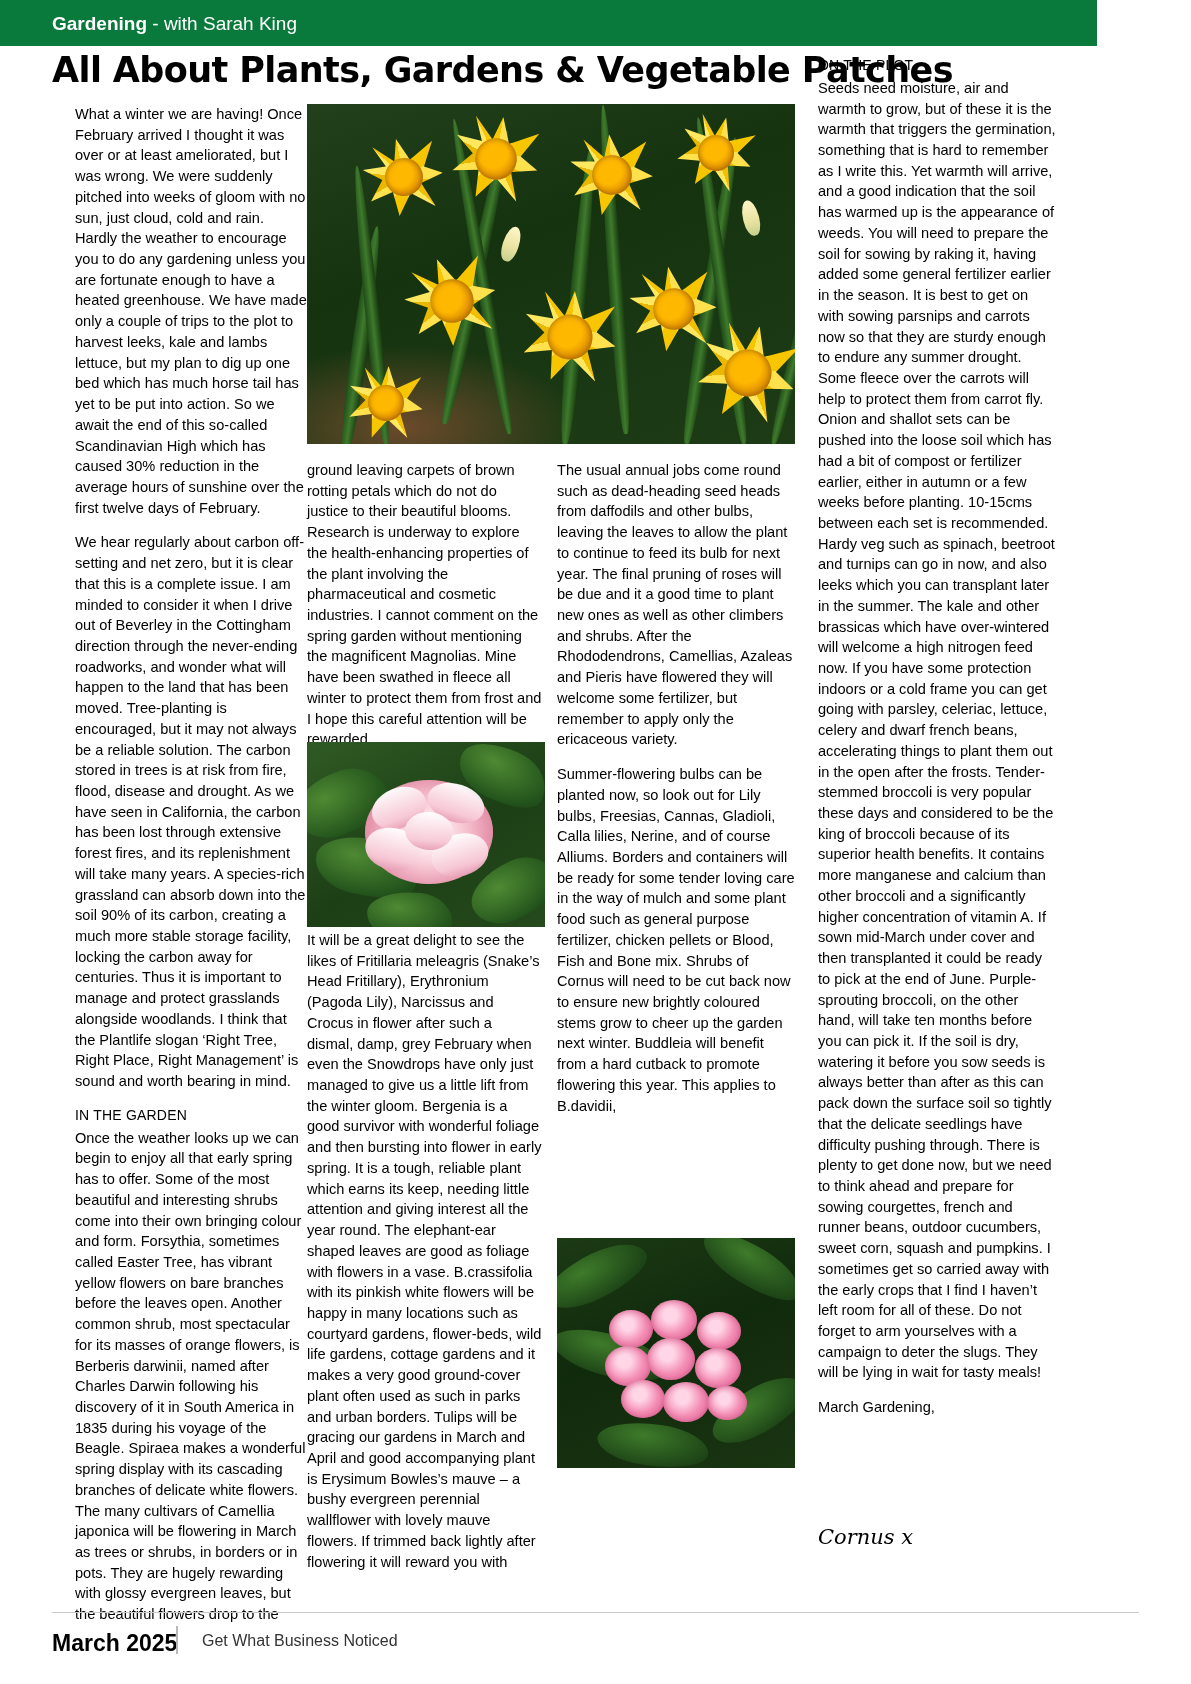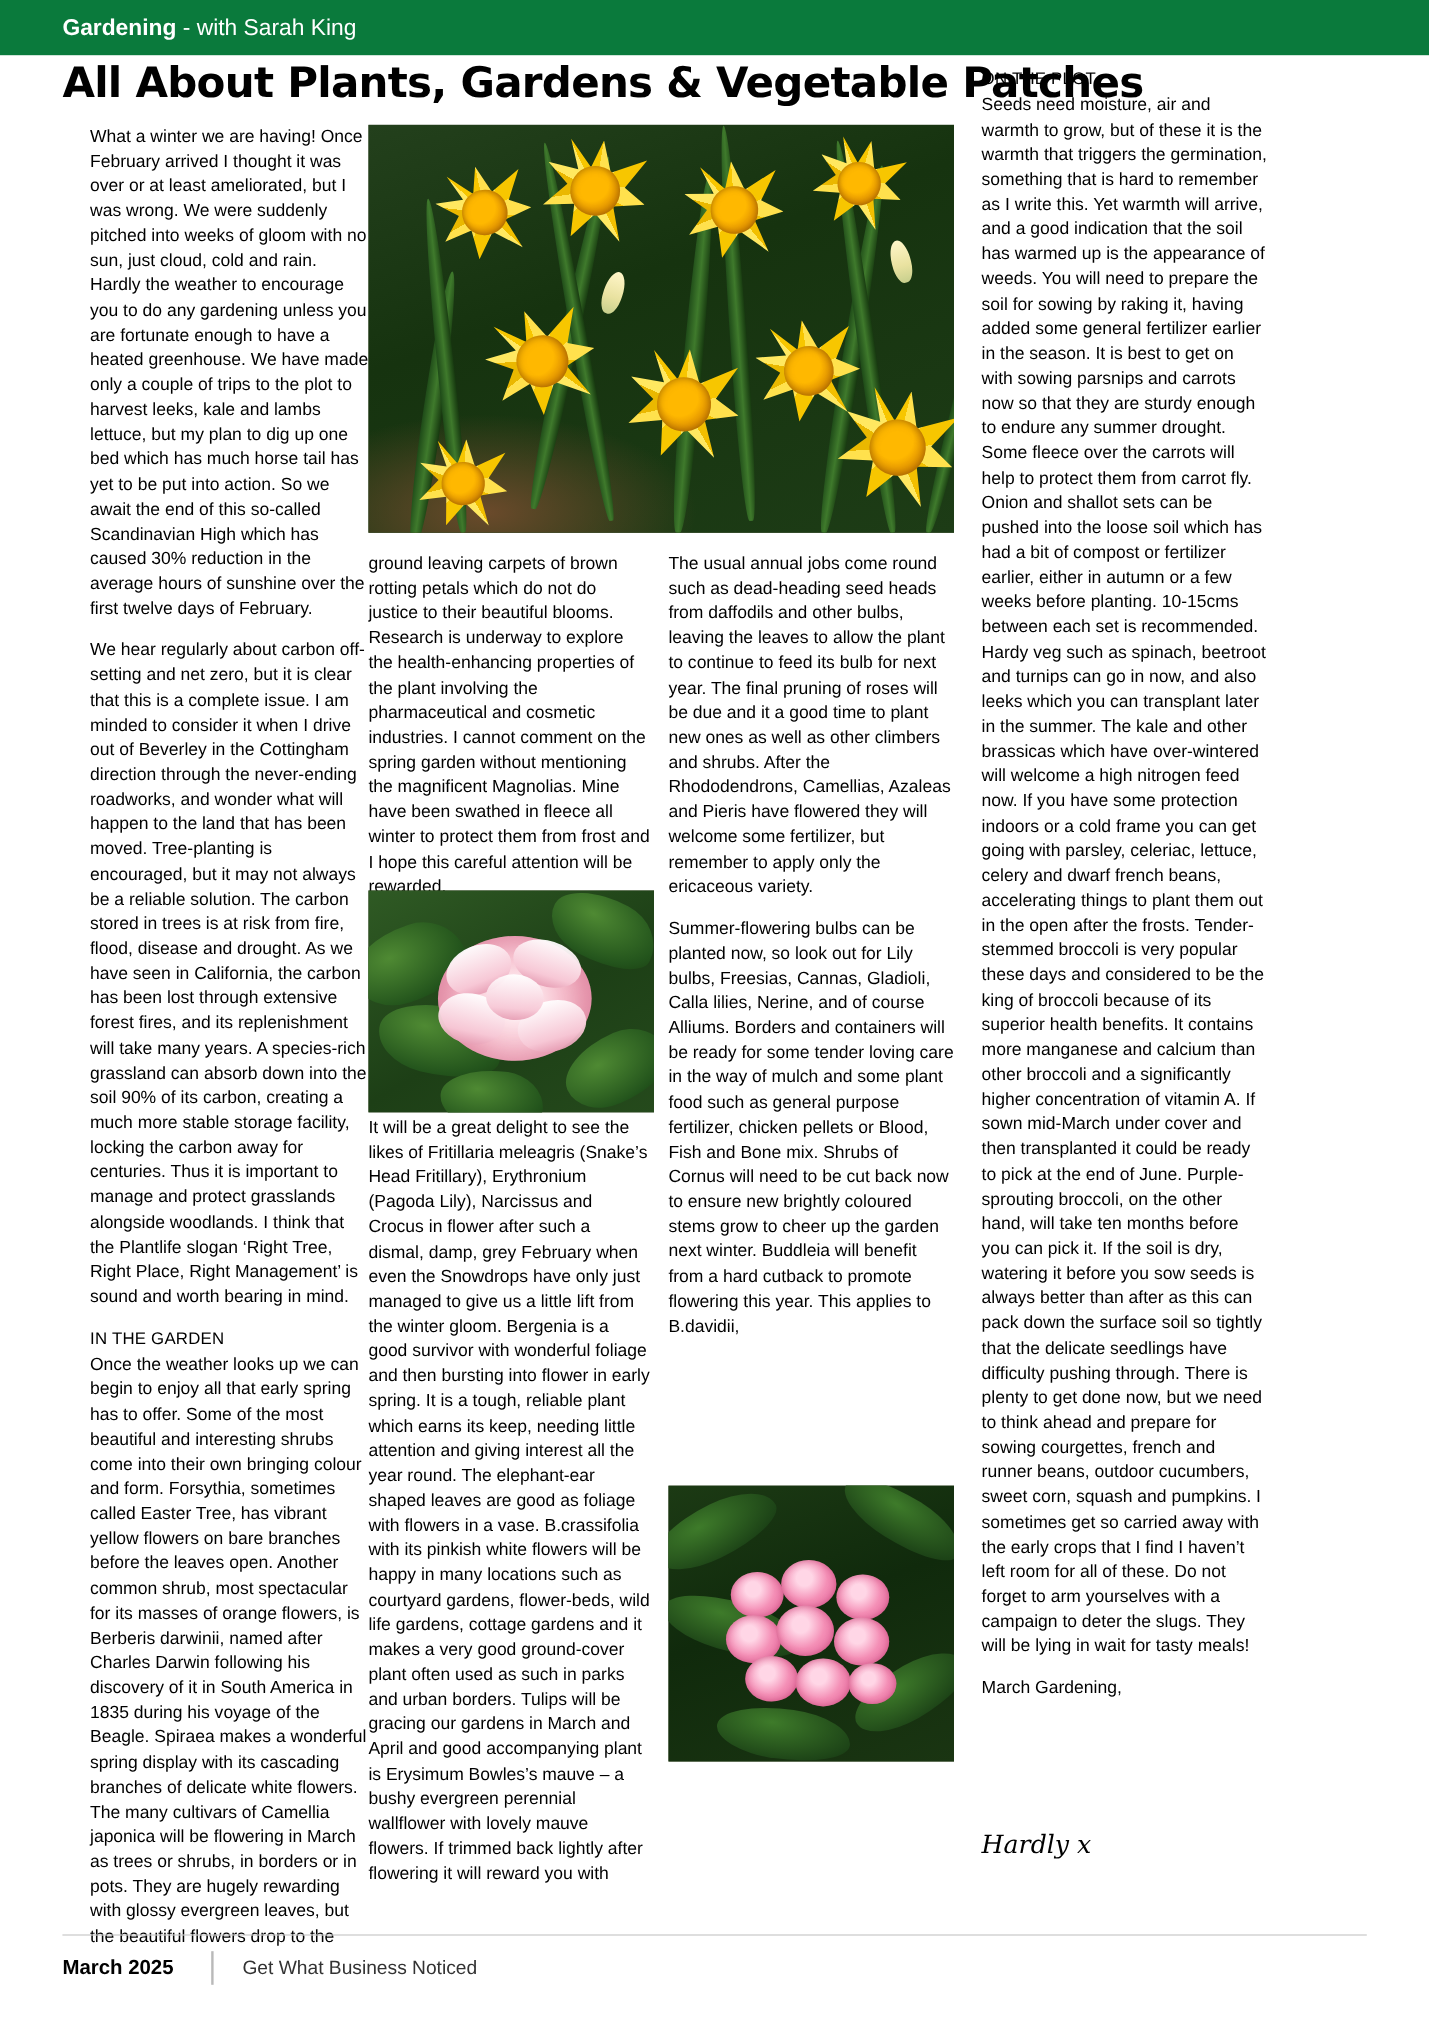"Gardening - with Sarah King" .topbar { width: 1191px -> 1097px }
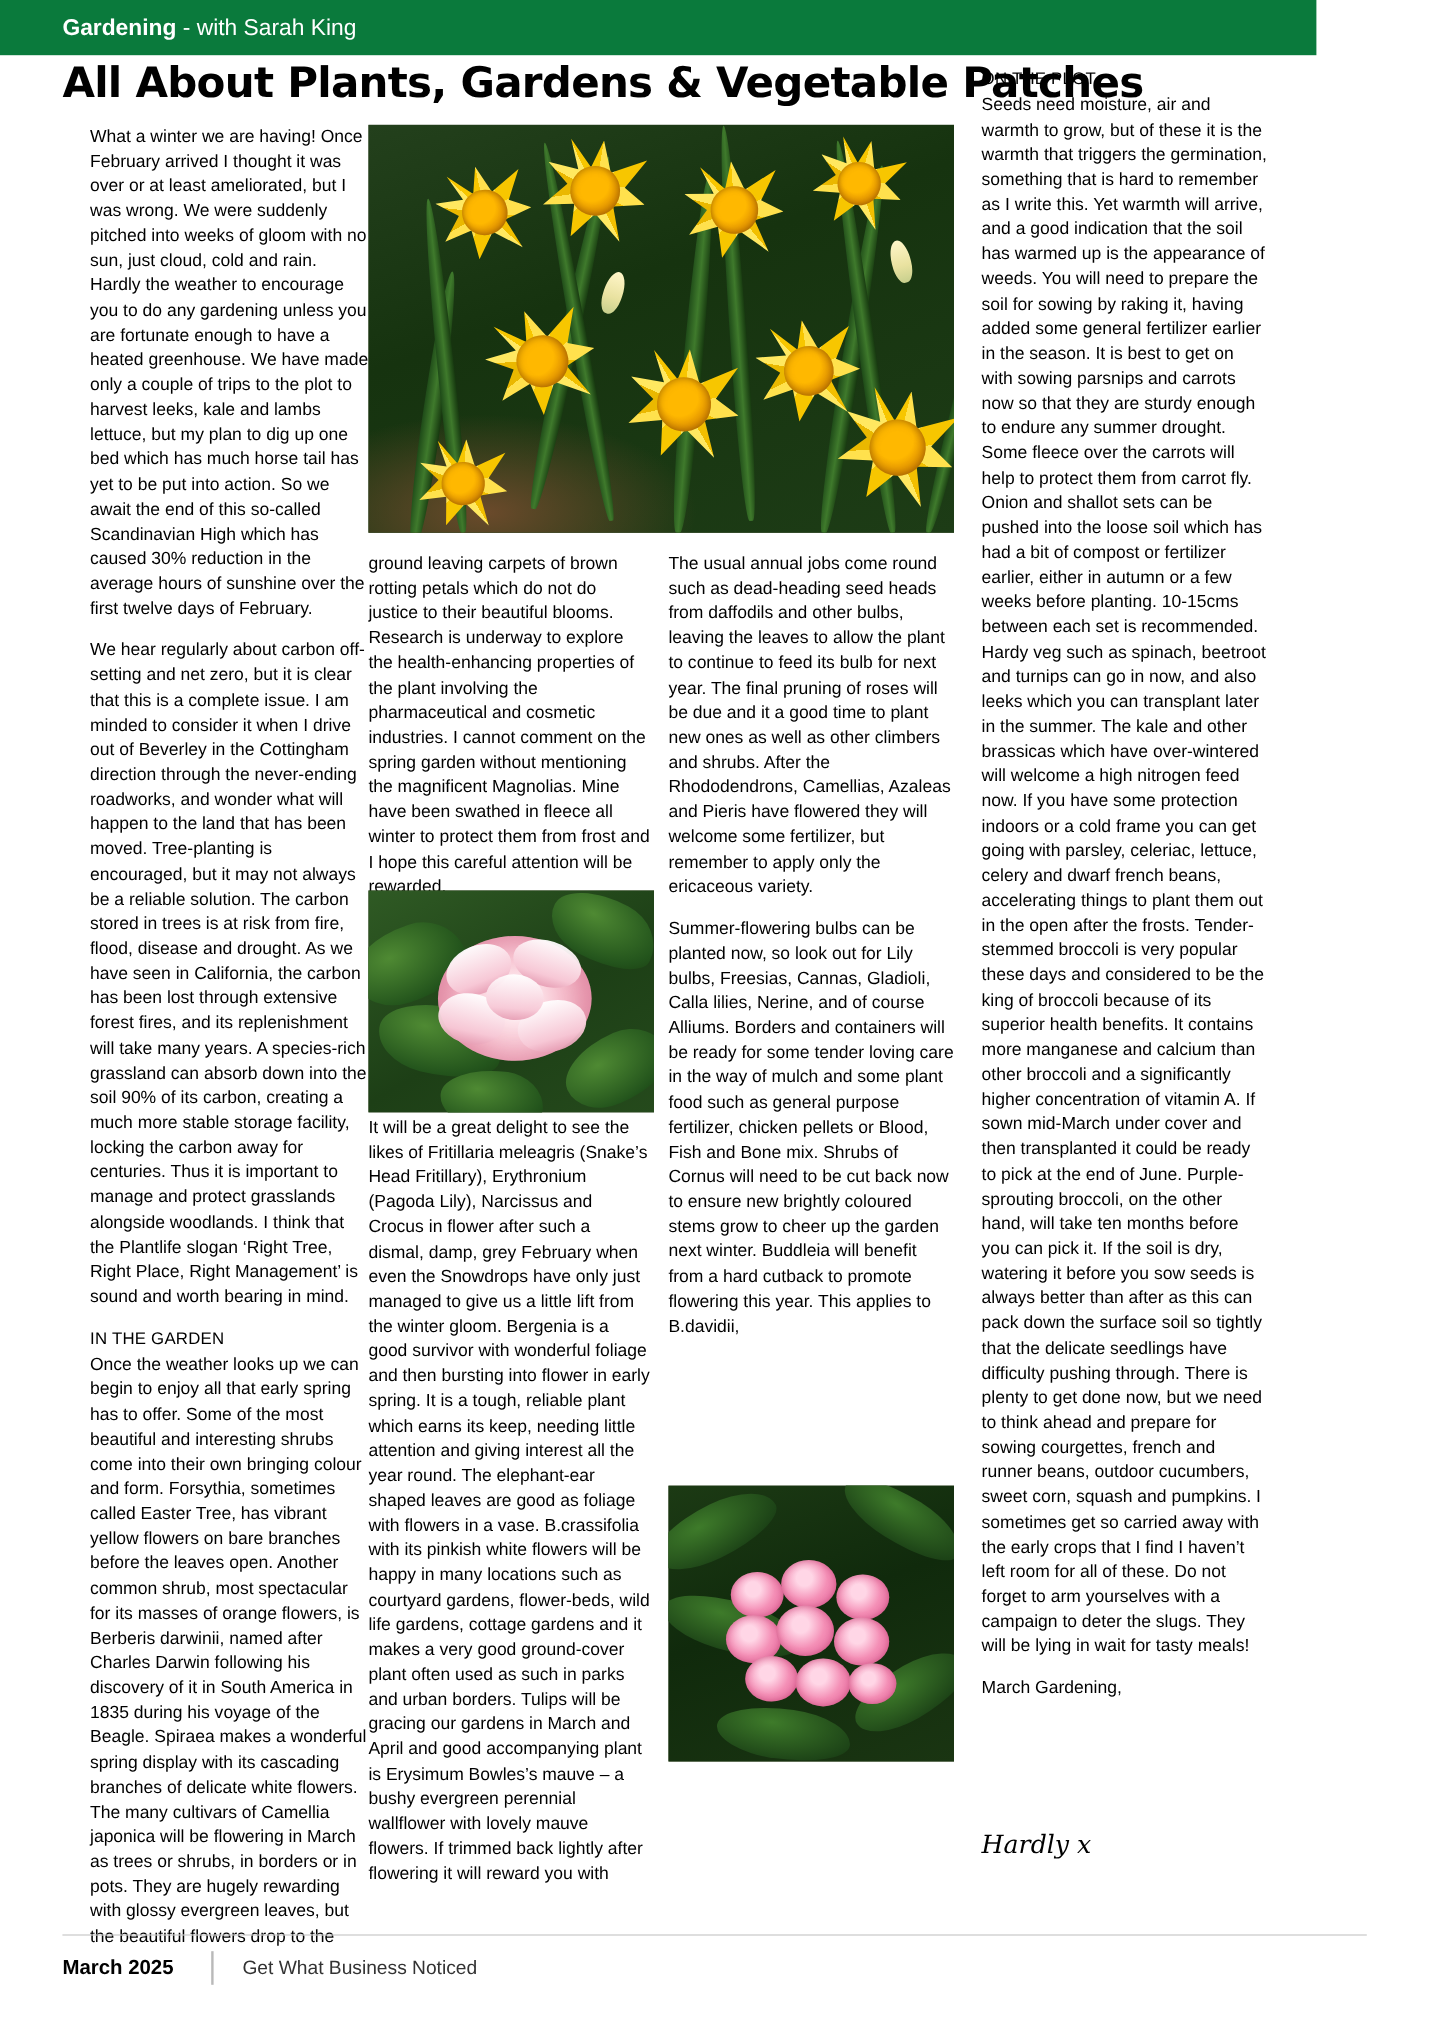"Hardly x" div.signature { text: Hardly -> Cornus }
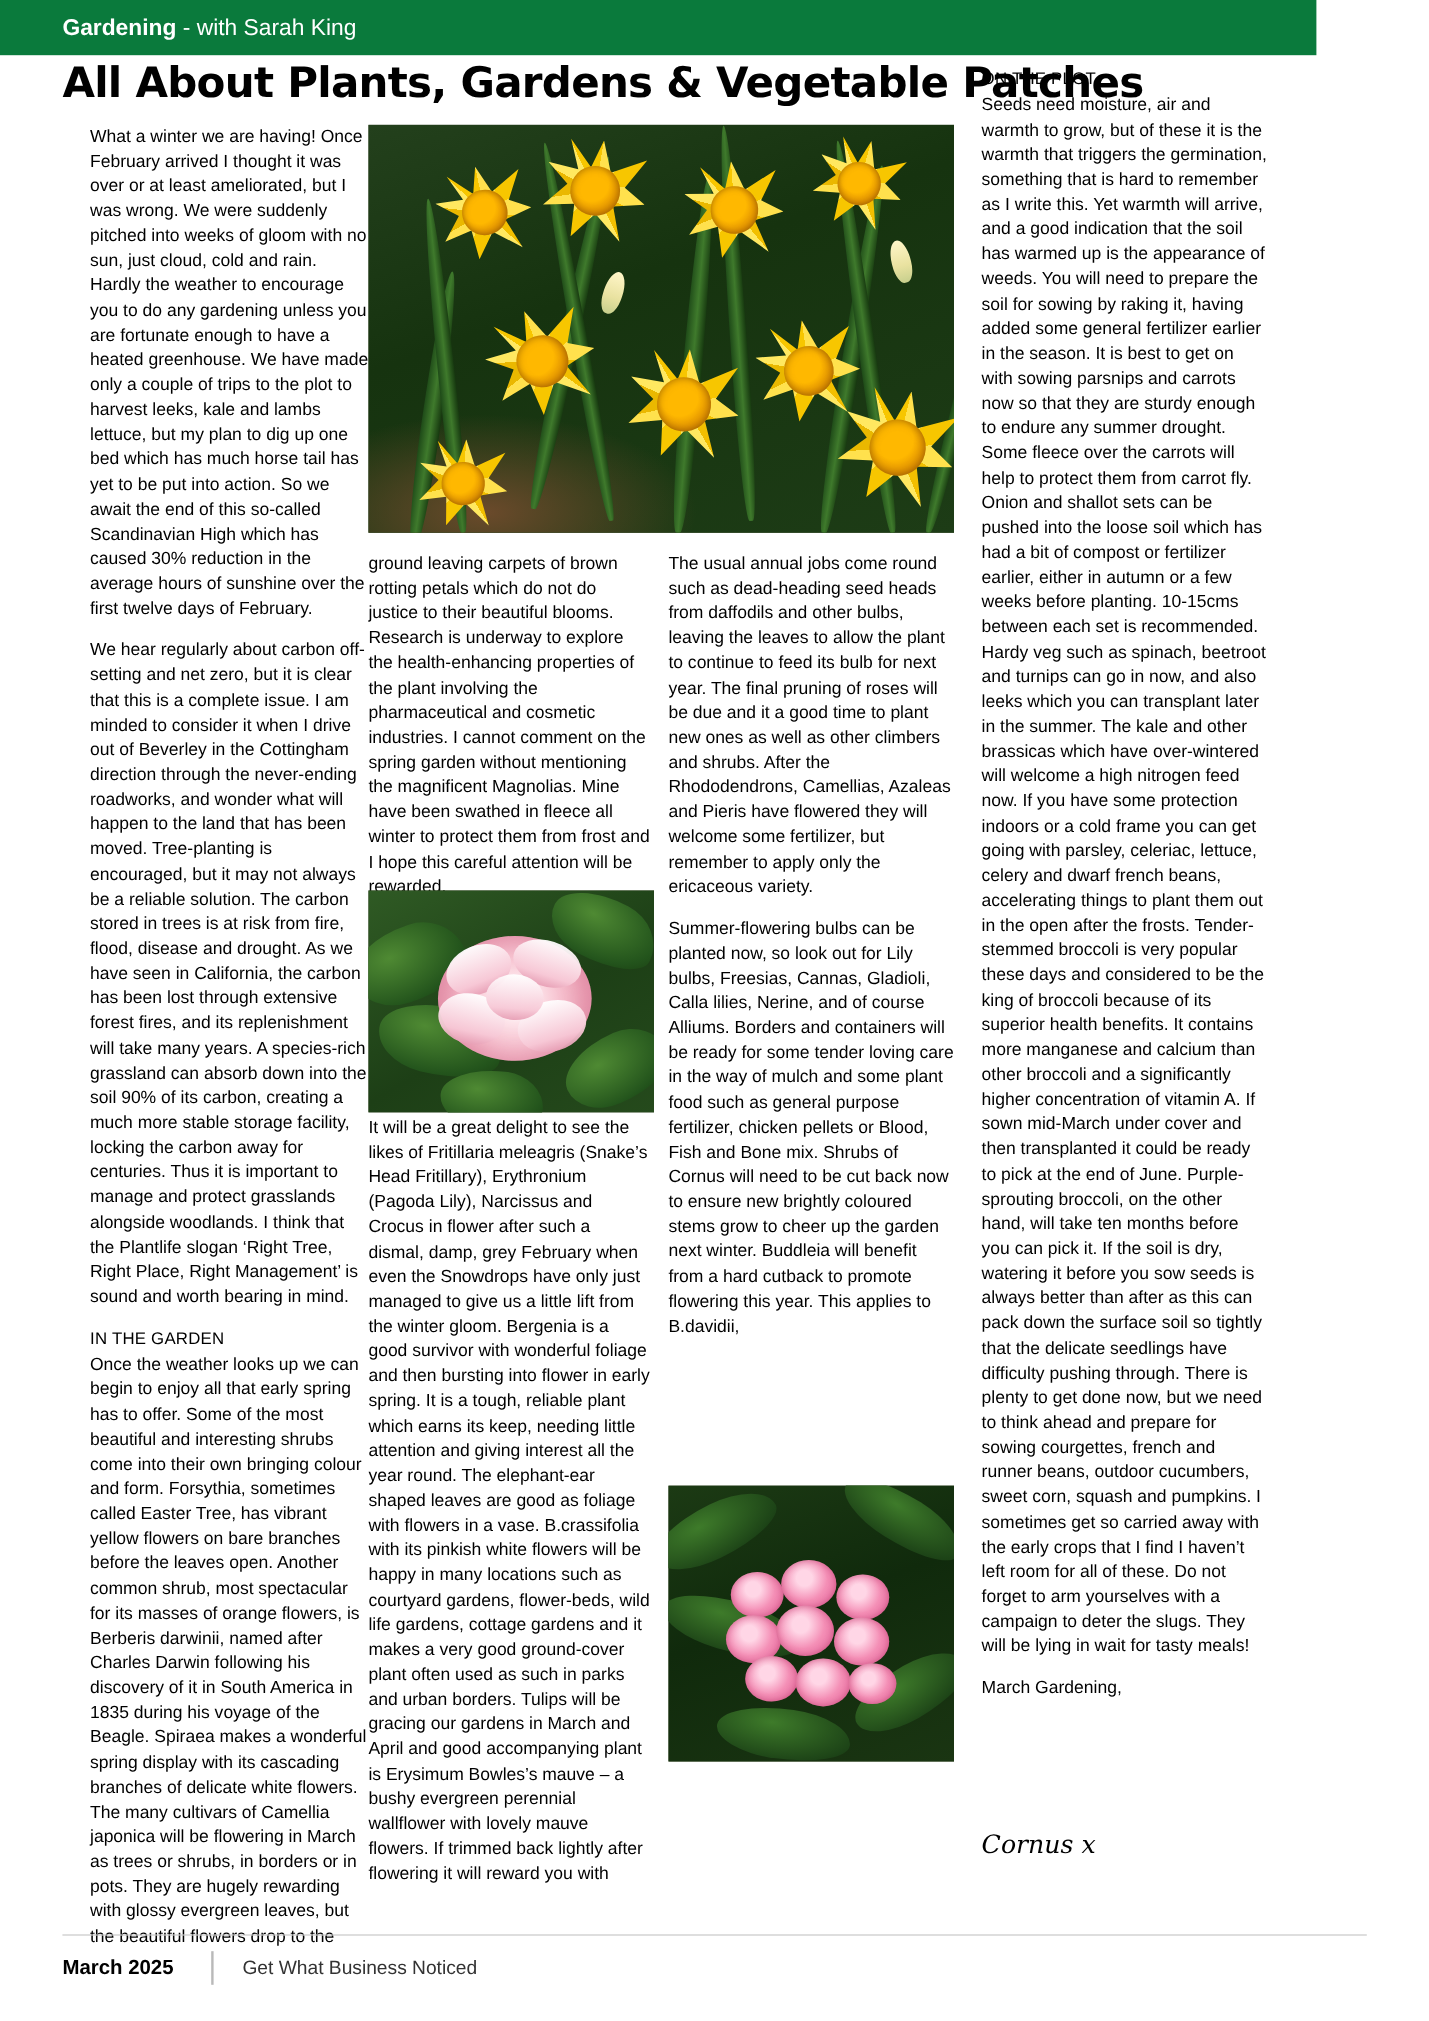"March 2025" .footer-date { font-size: 17px -> 23px }
